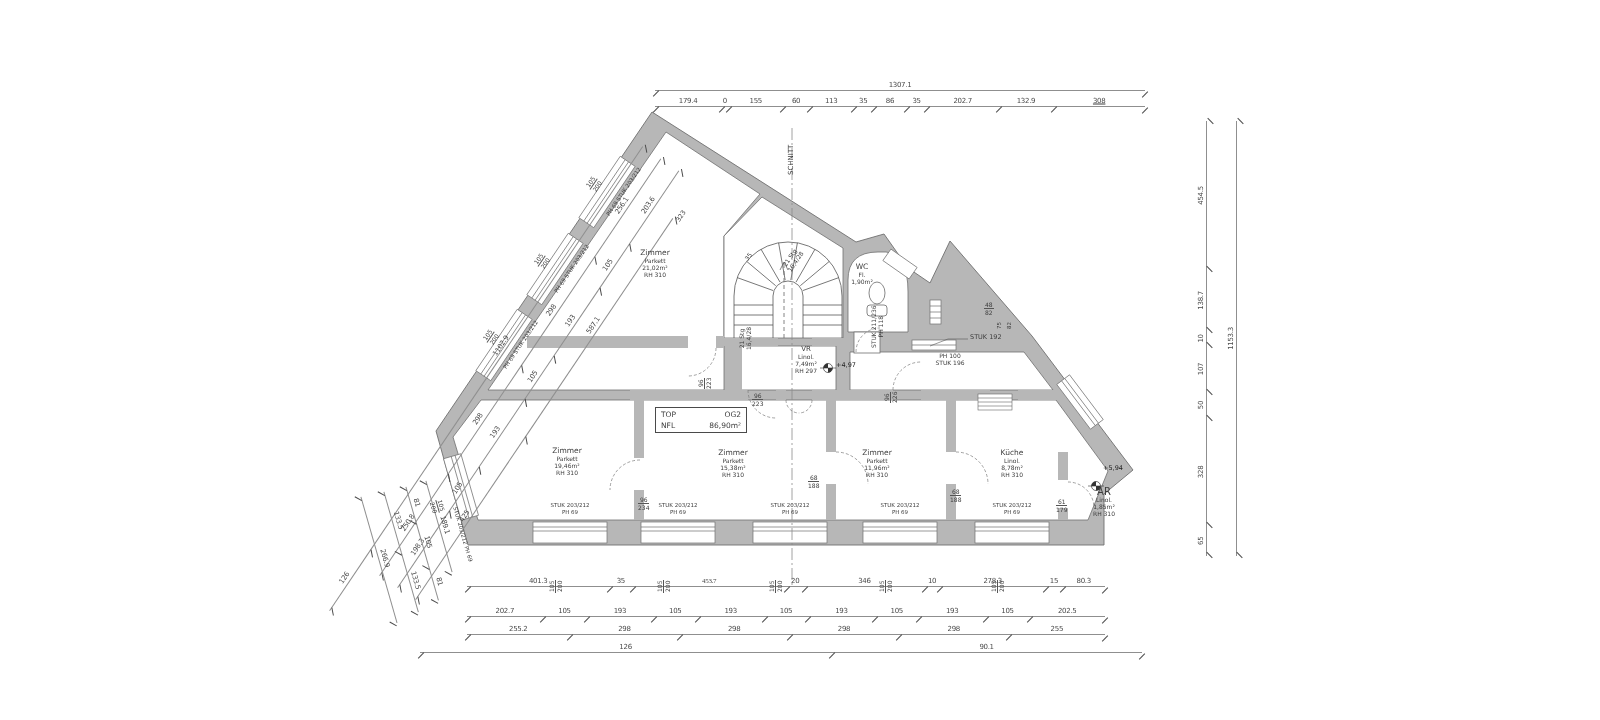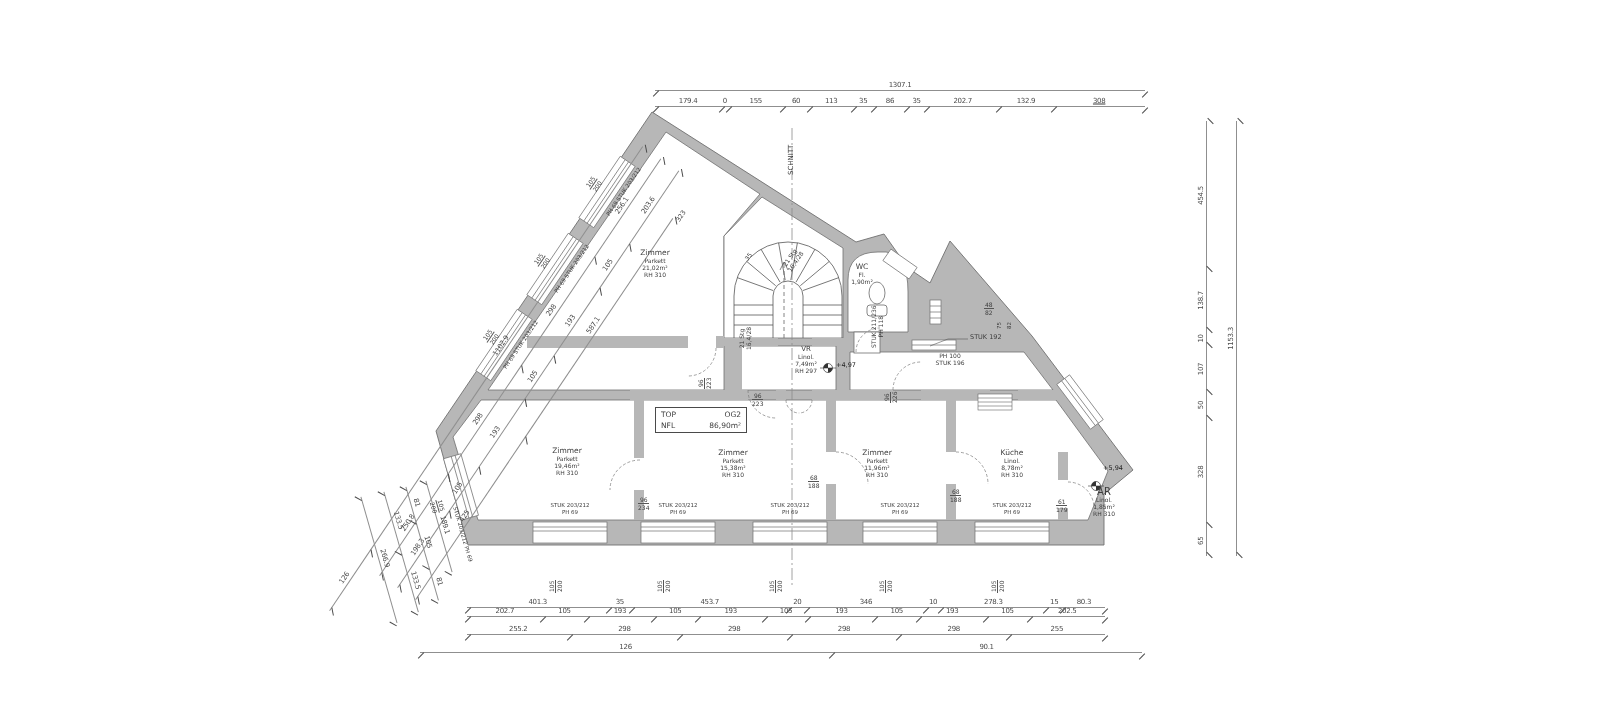"401.3" div.chain { top: 597px -> 576px }
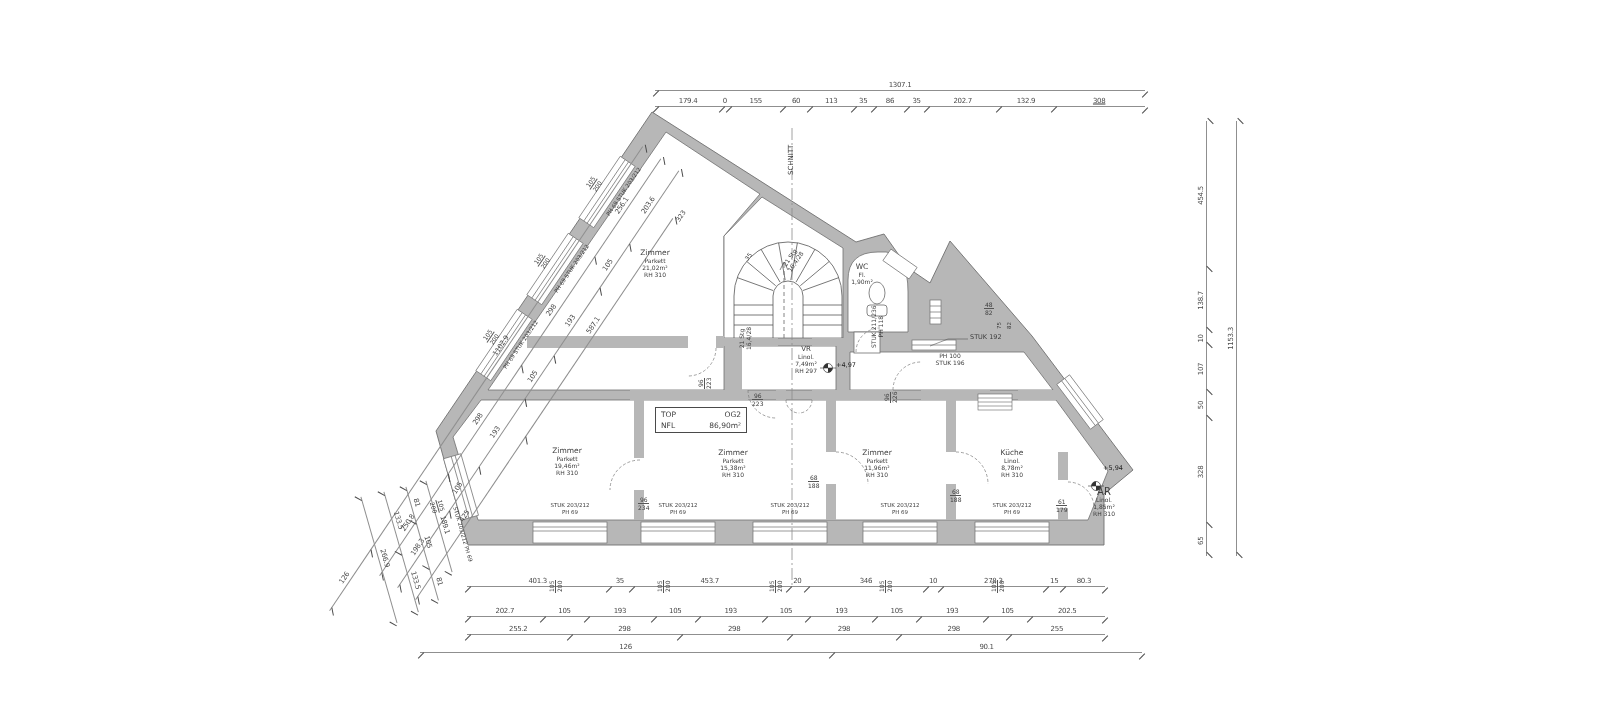"453.7" div.seg { font-family: none -> Liberation Serif, serif }
